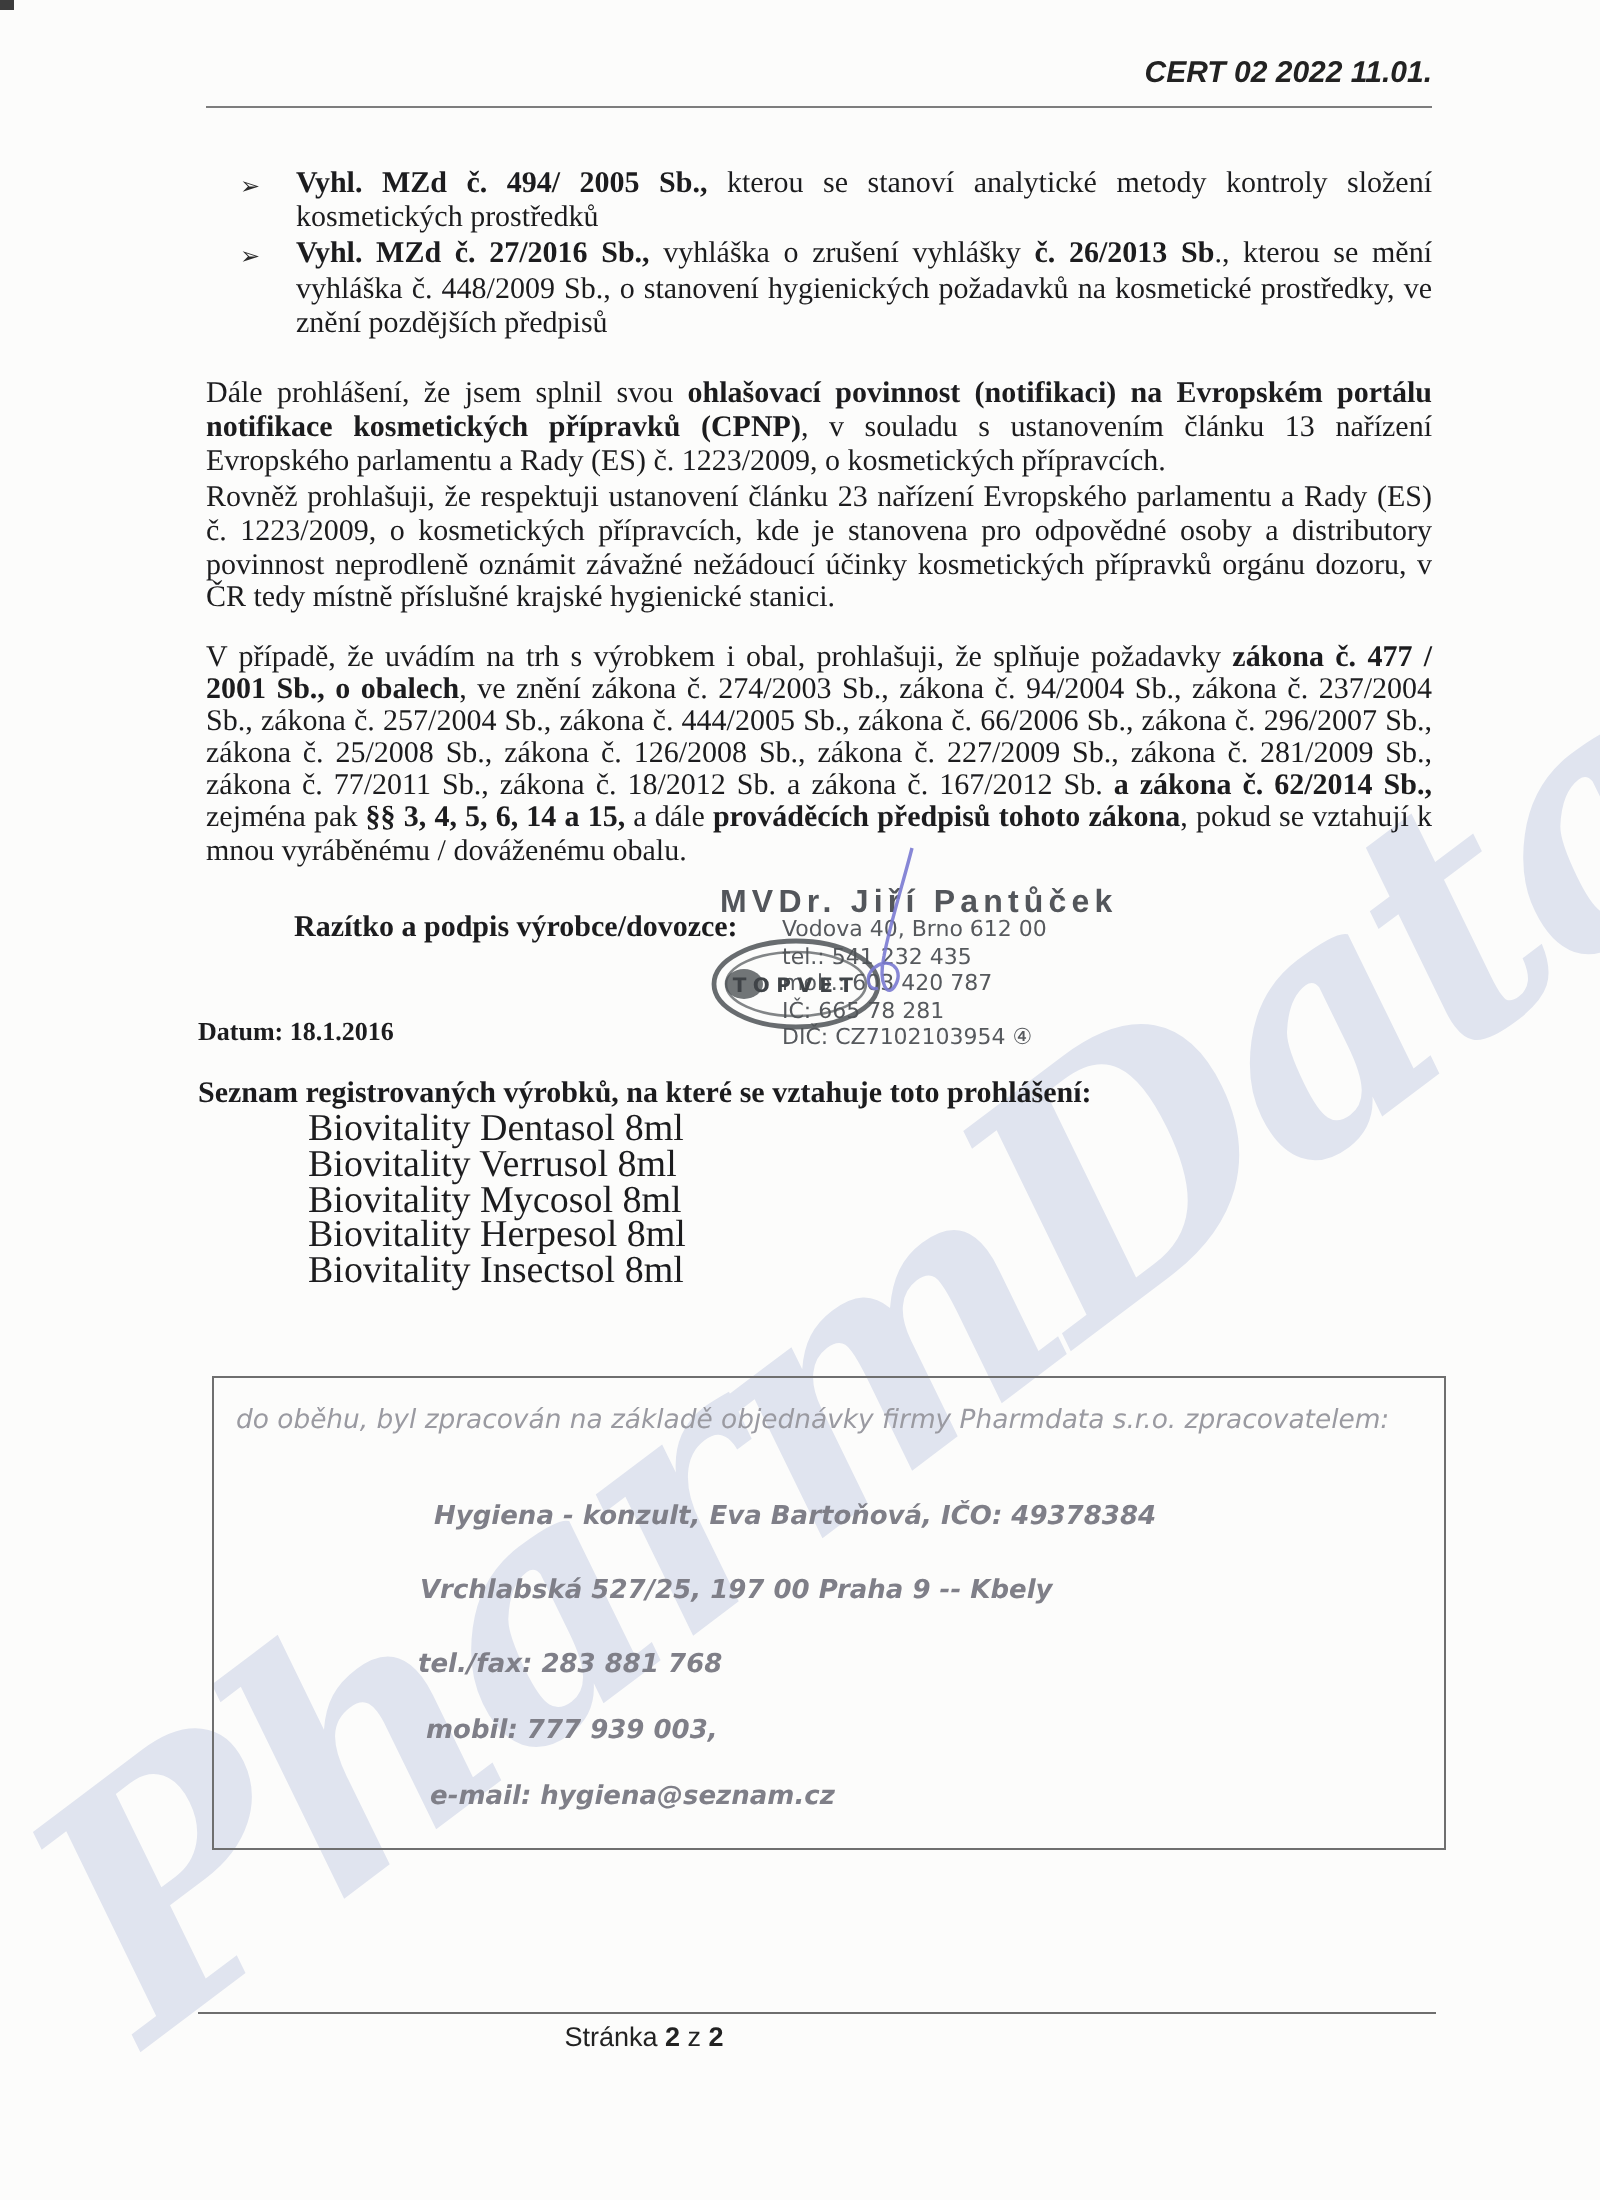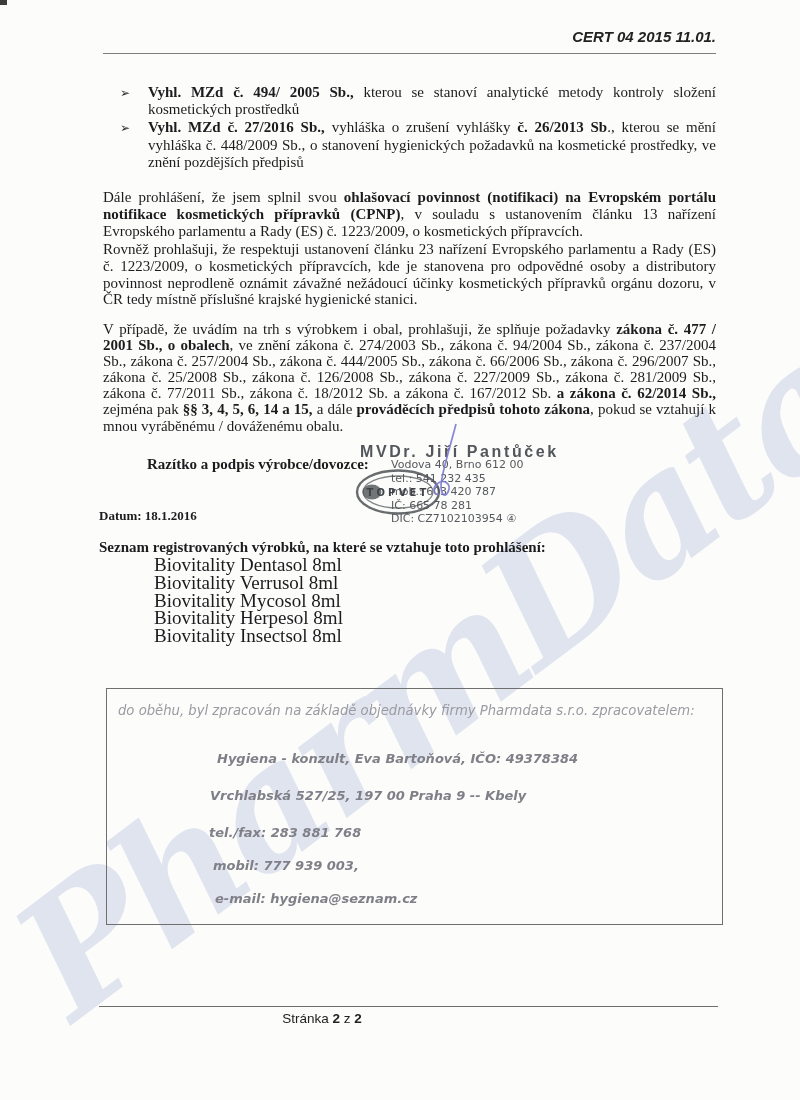"CERT 04 2015 11.01." div.header-ref { text: 04 2015 -> 02 2022 }
